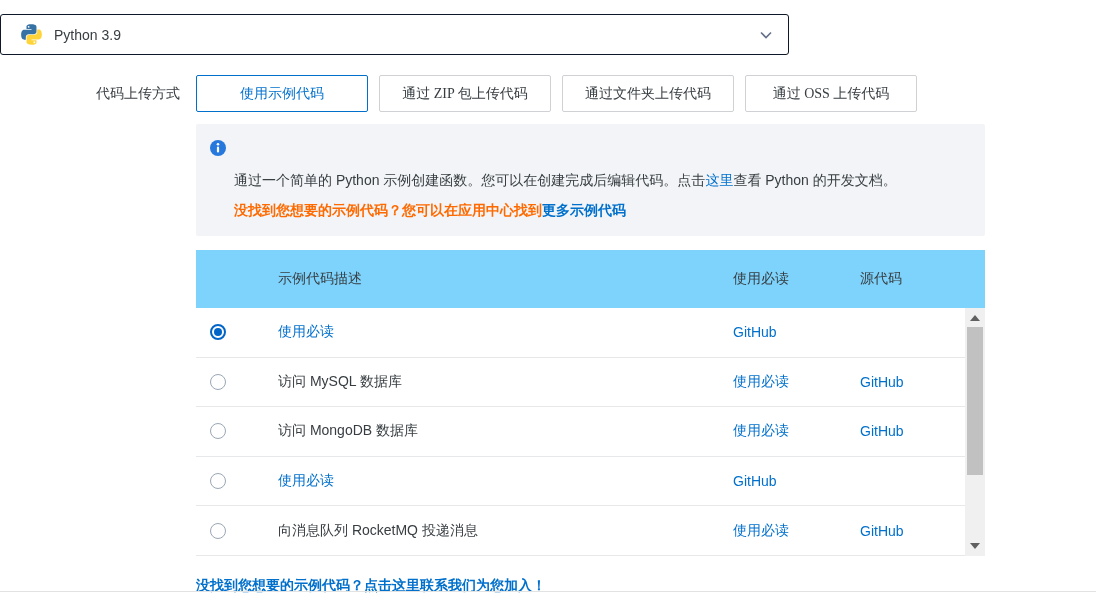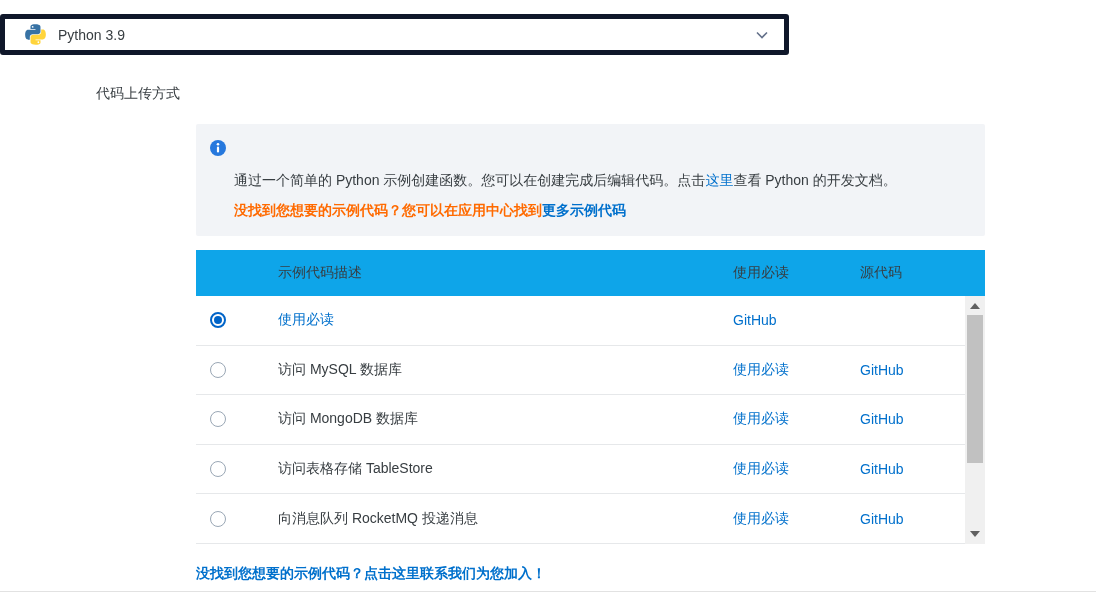"Python 3.9" .select-box { border: 5px solid #0f172a -> 1px solid #0f172a }
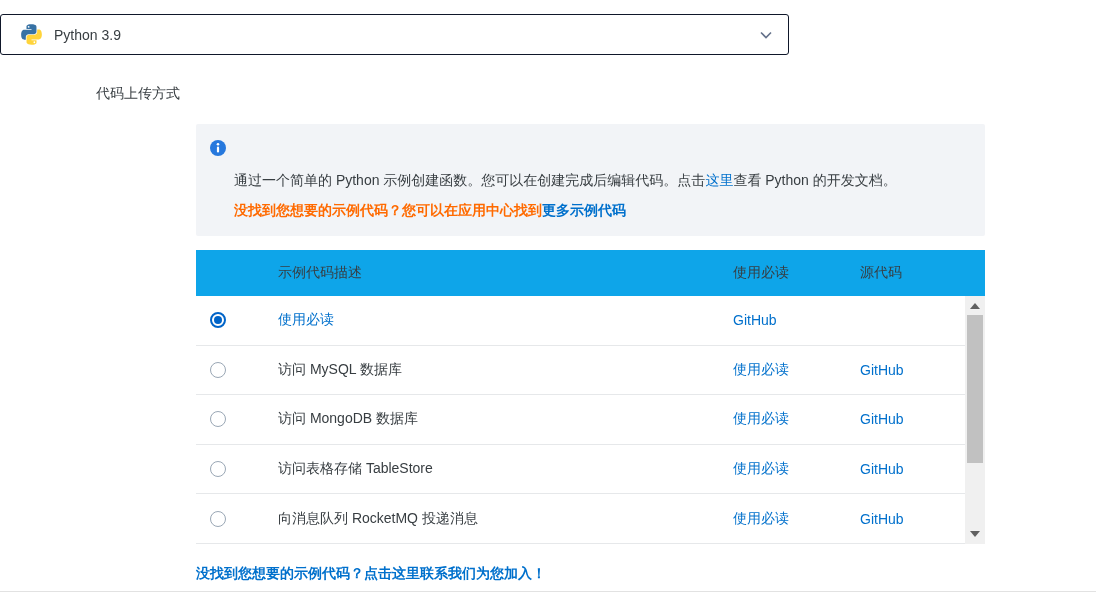"使用示例代码" div.tabs { html: none -> <div> <div>使用示例代码</div> <div>通过 ZIP 包上传代码</div> <div>通过文件夹上传代码</div> <div>通过 OSS 上传代码</div> </div> }
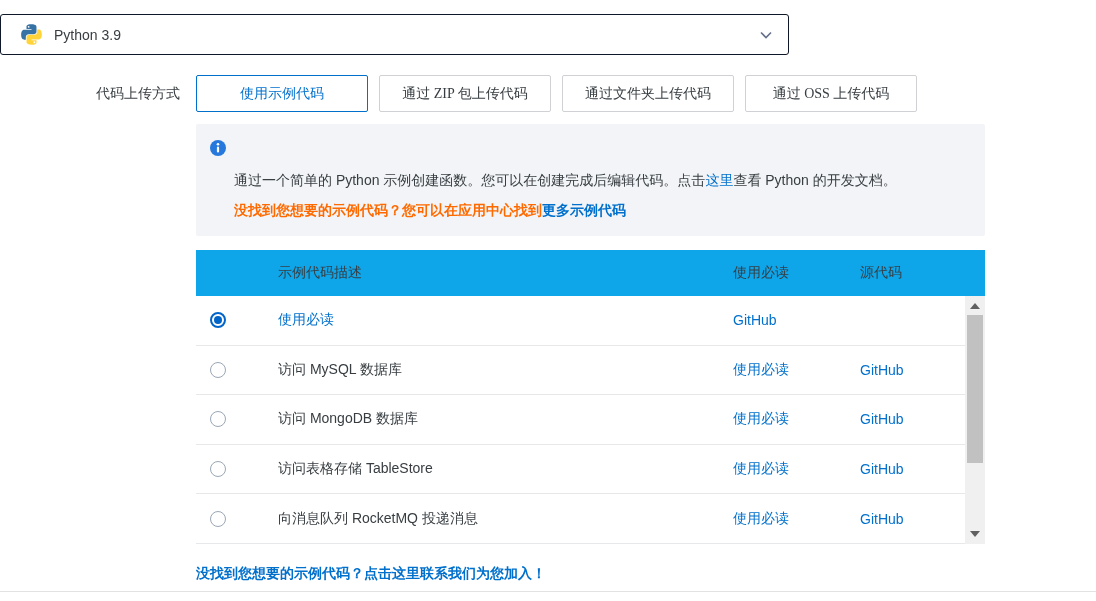"示例代码描述" .t-header { background: #0ea5e9 -> #7dd3fc; height: 46px -> 58px }
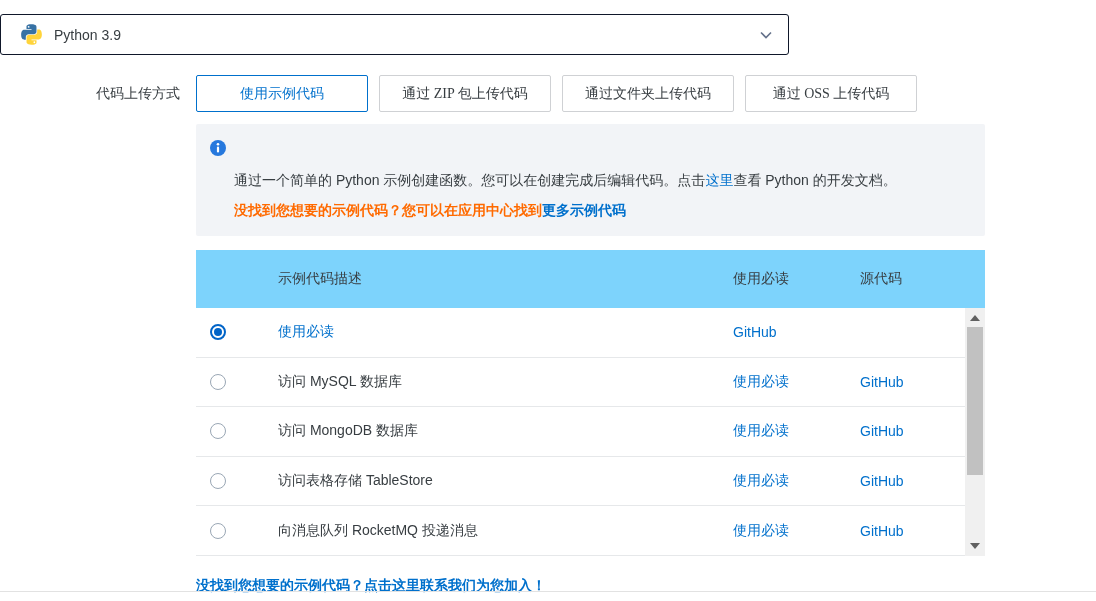"访问表格存储 TableStore" div { html: <div>访问表格存储 TableStore</div> -> none }
